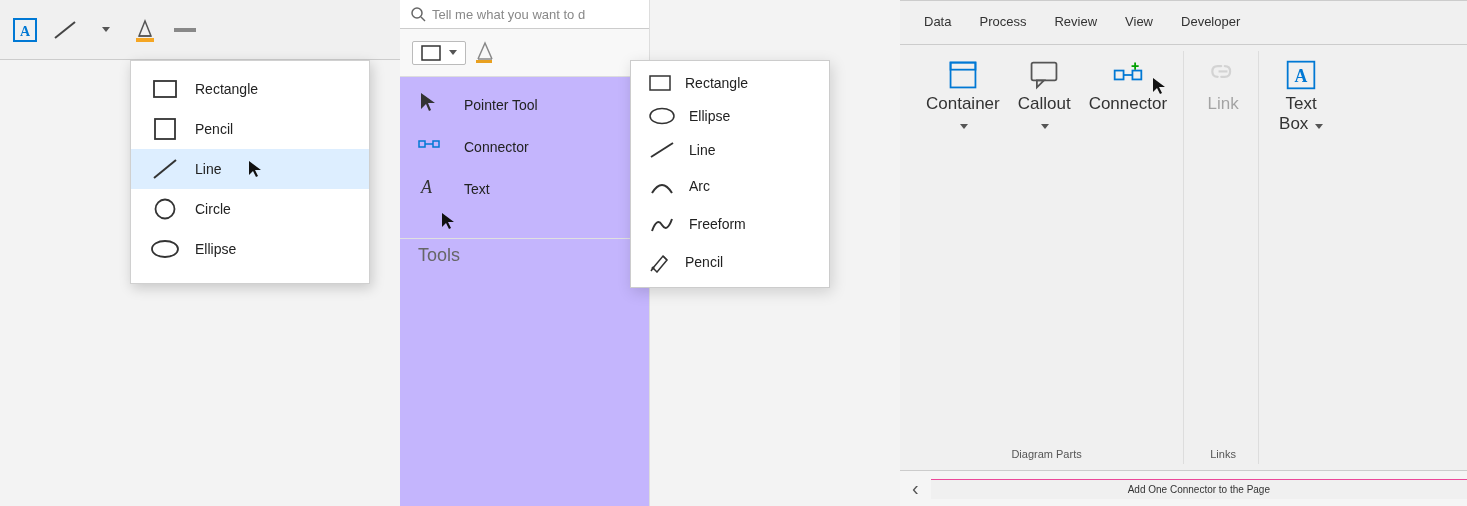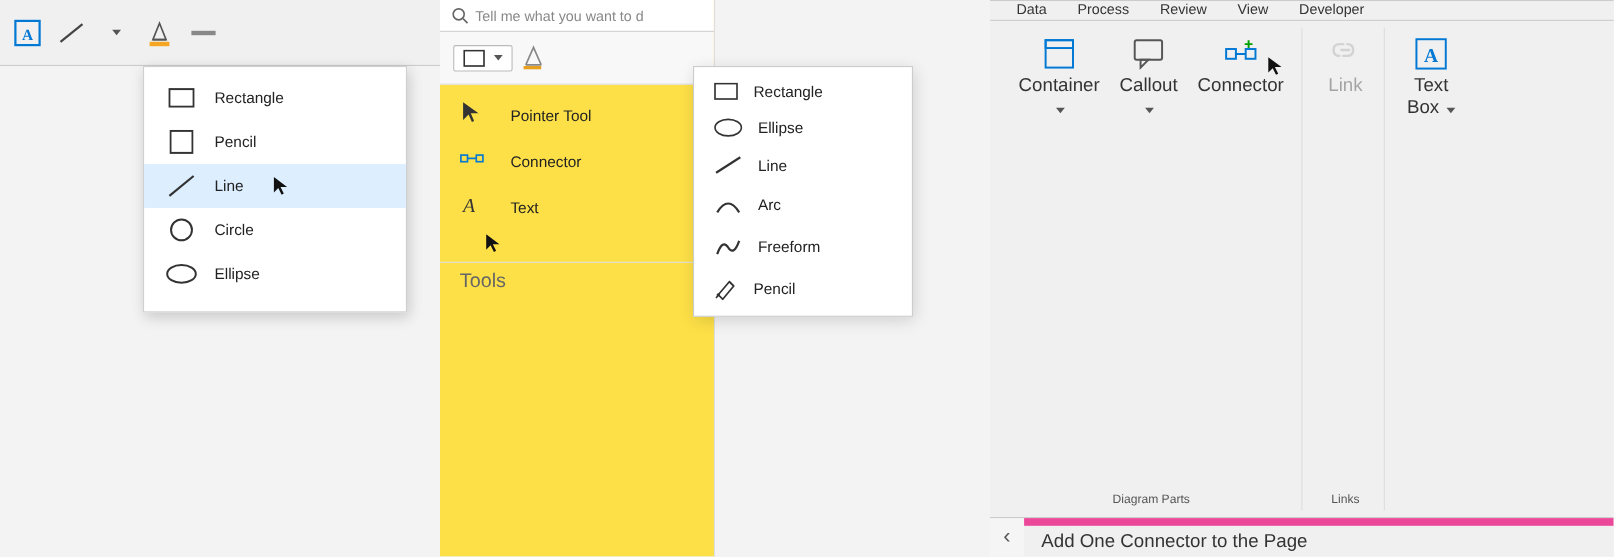"Tell me what you want" .tools-panel { background: #fde047 -> #c4b5fd }
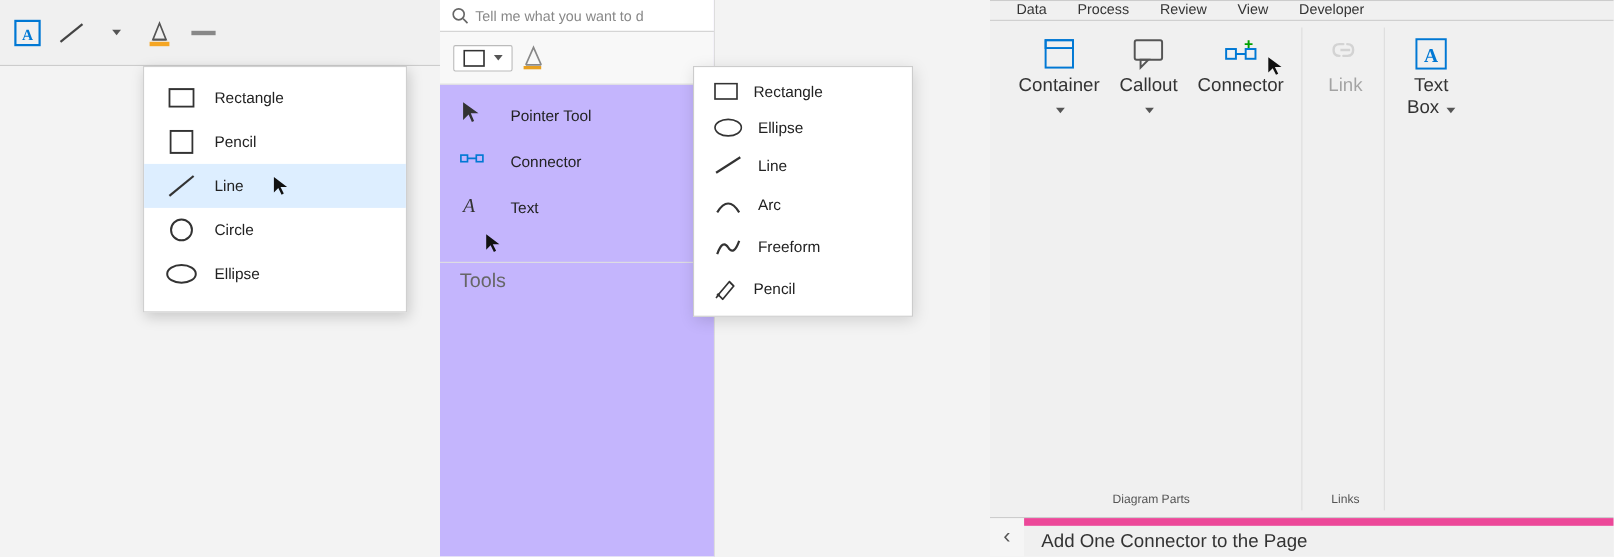"Data" .ribbon-tab { padding: 0 14px -> 13px 14px }
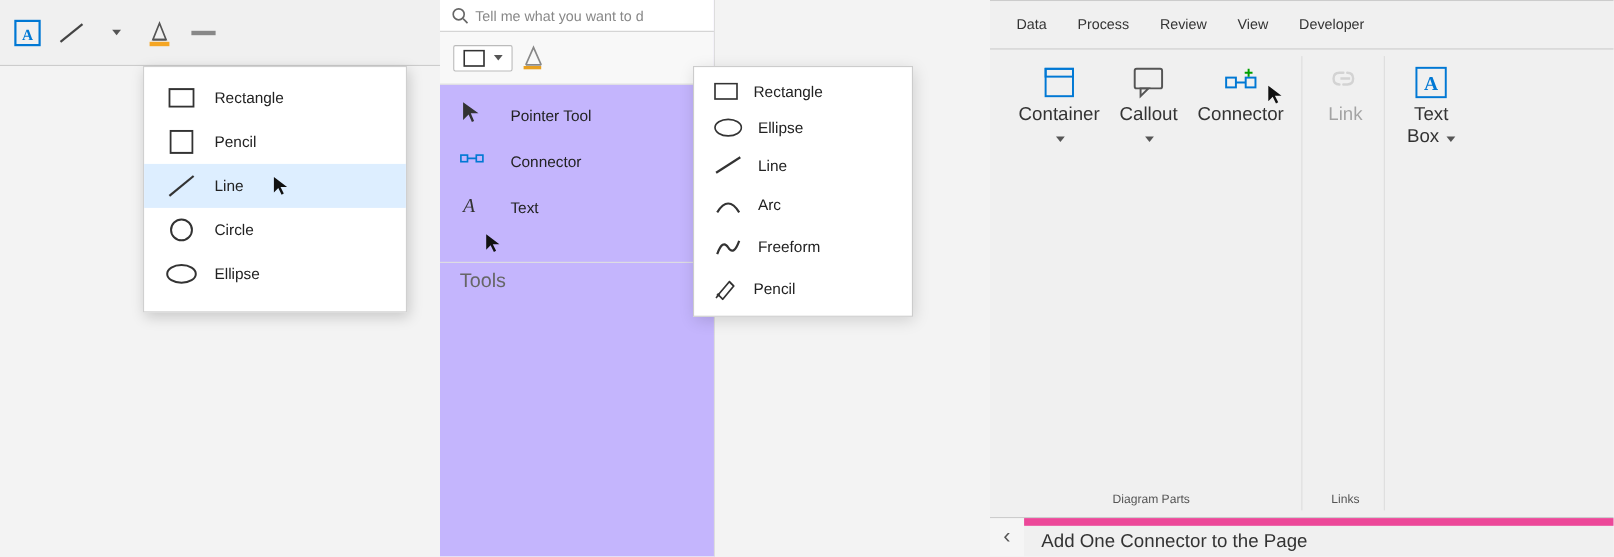"Add One Connector to the" .tooltip-bar { border-top: 7px solid #ec4899 -> 1px solid #ec4899; font-size: 17px -> 10px; text-align: none -> center }
